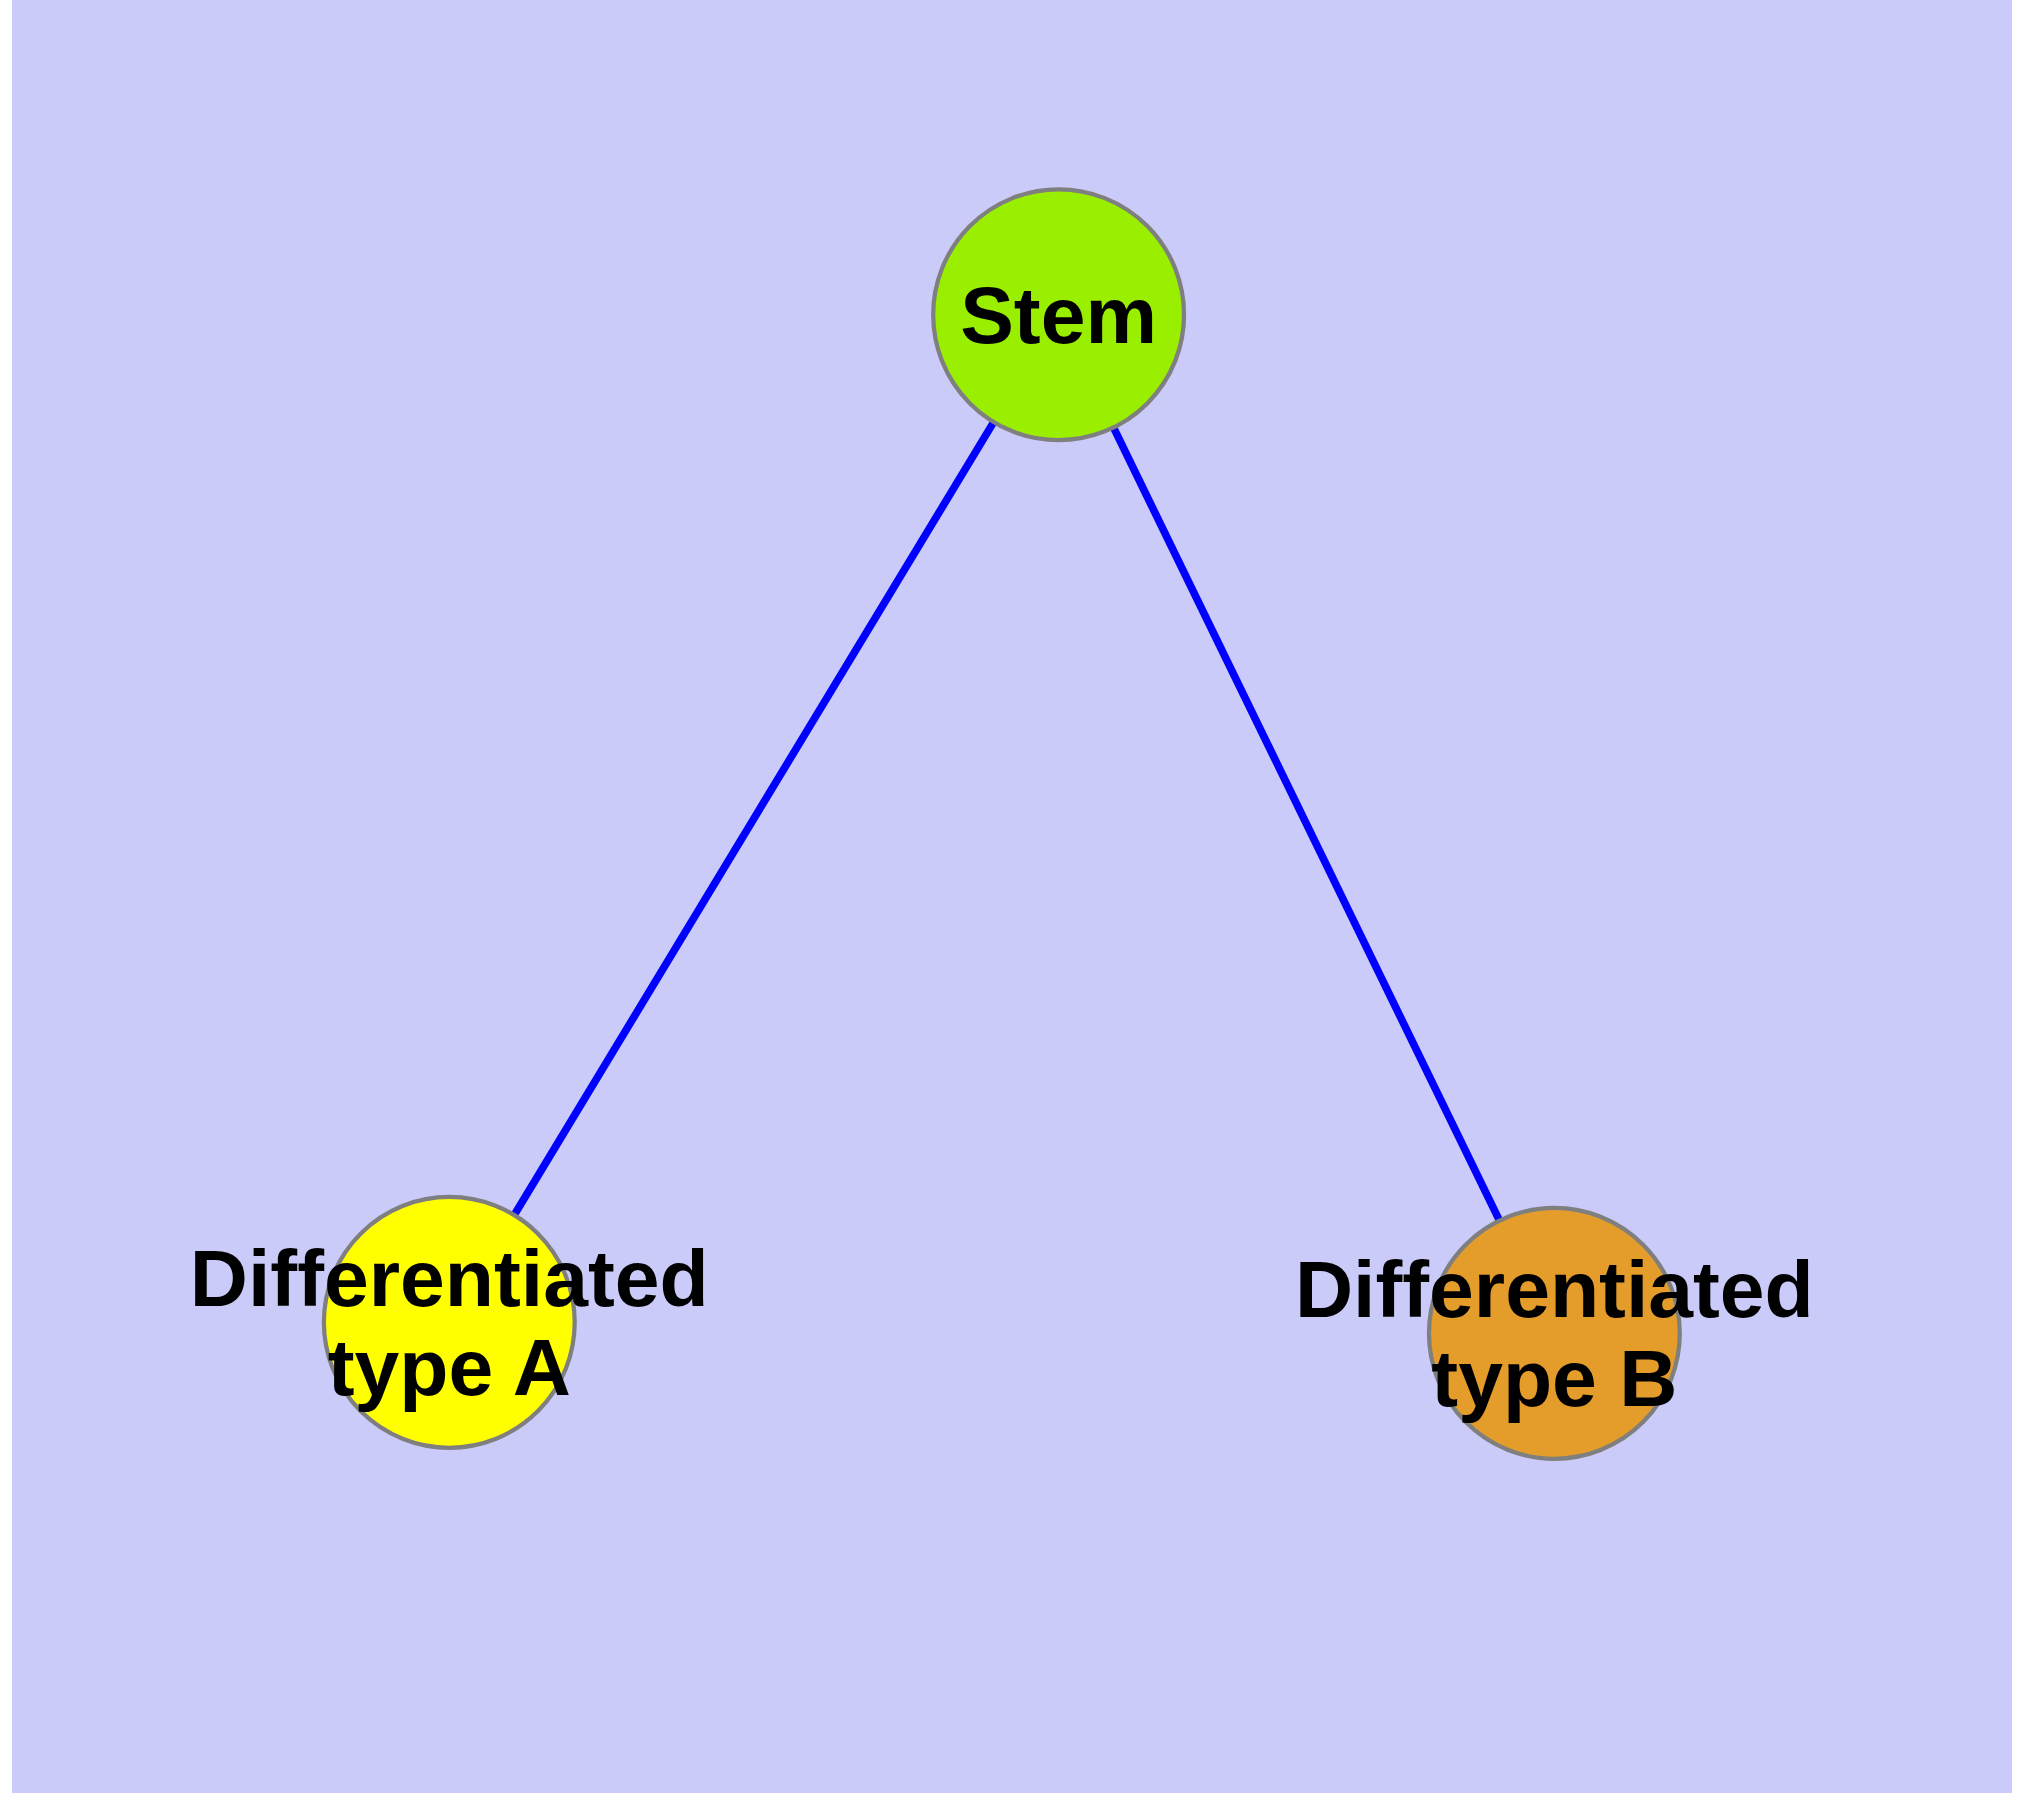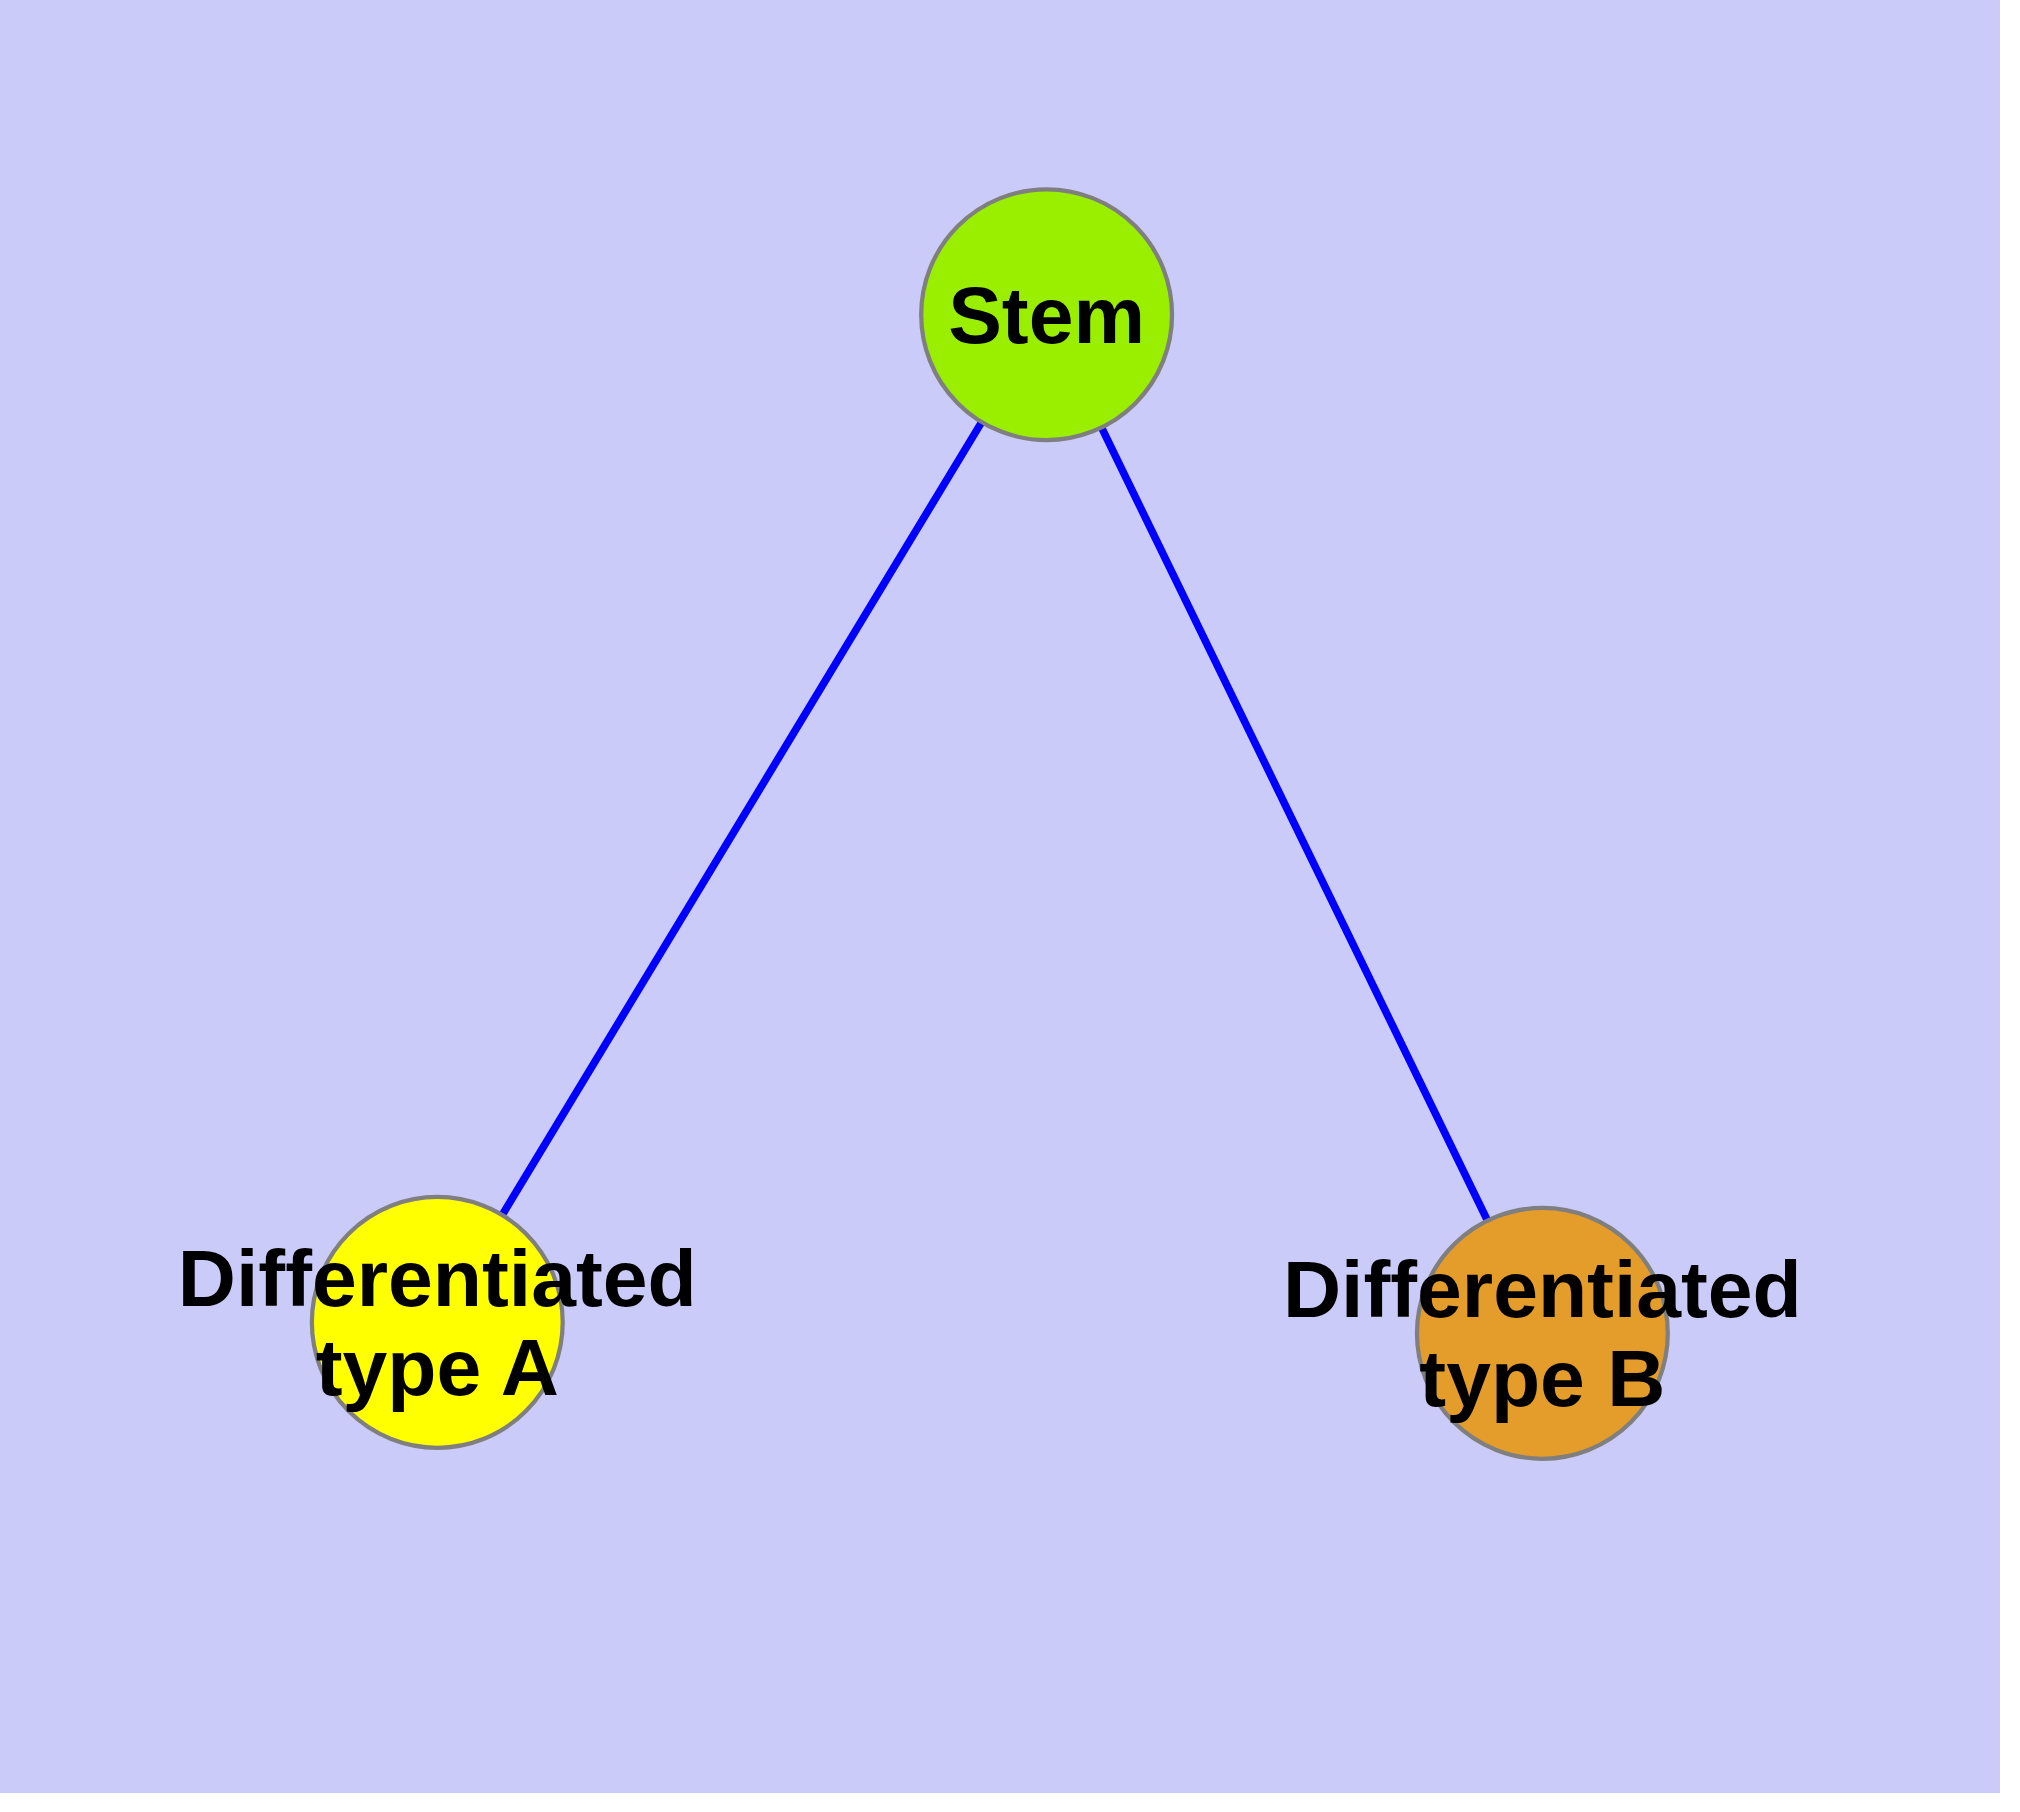"Stem" #plot-area { left: 0 -> 12px }
